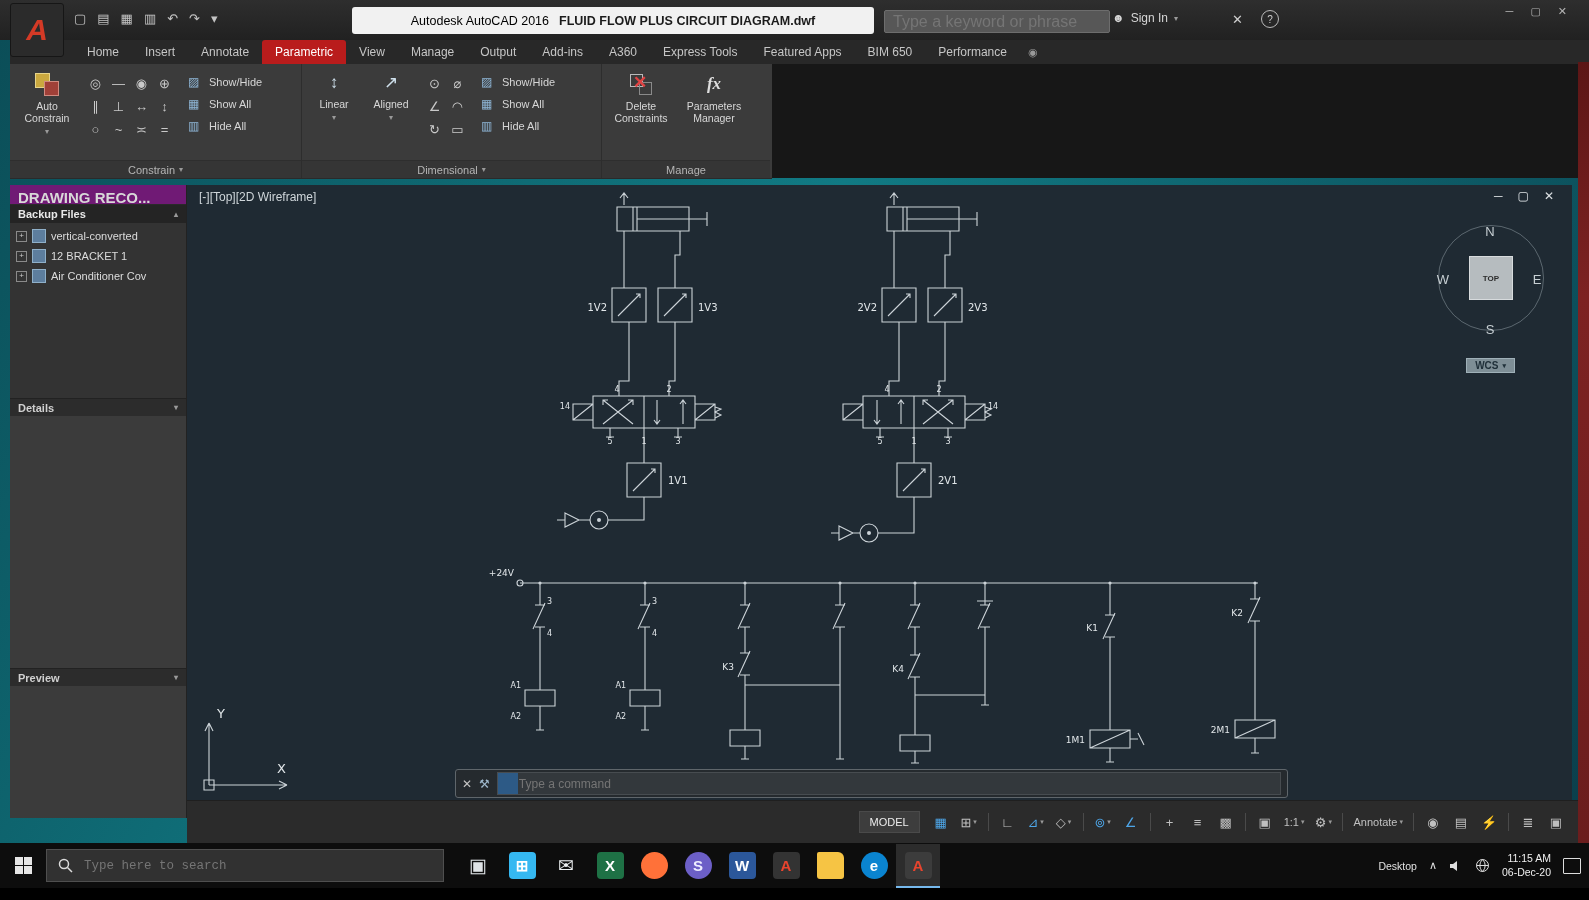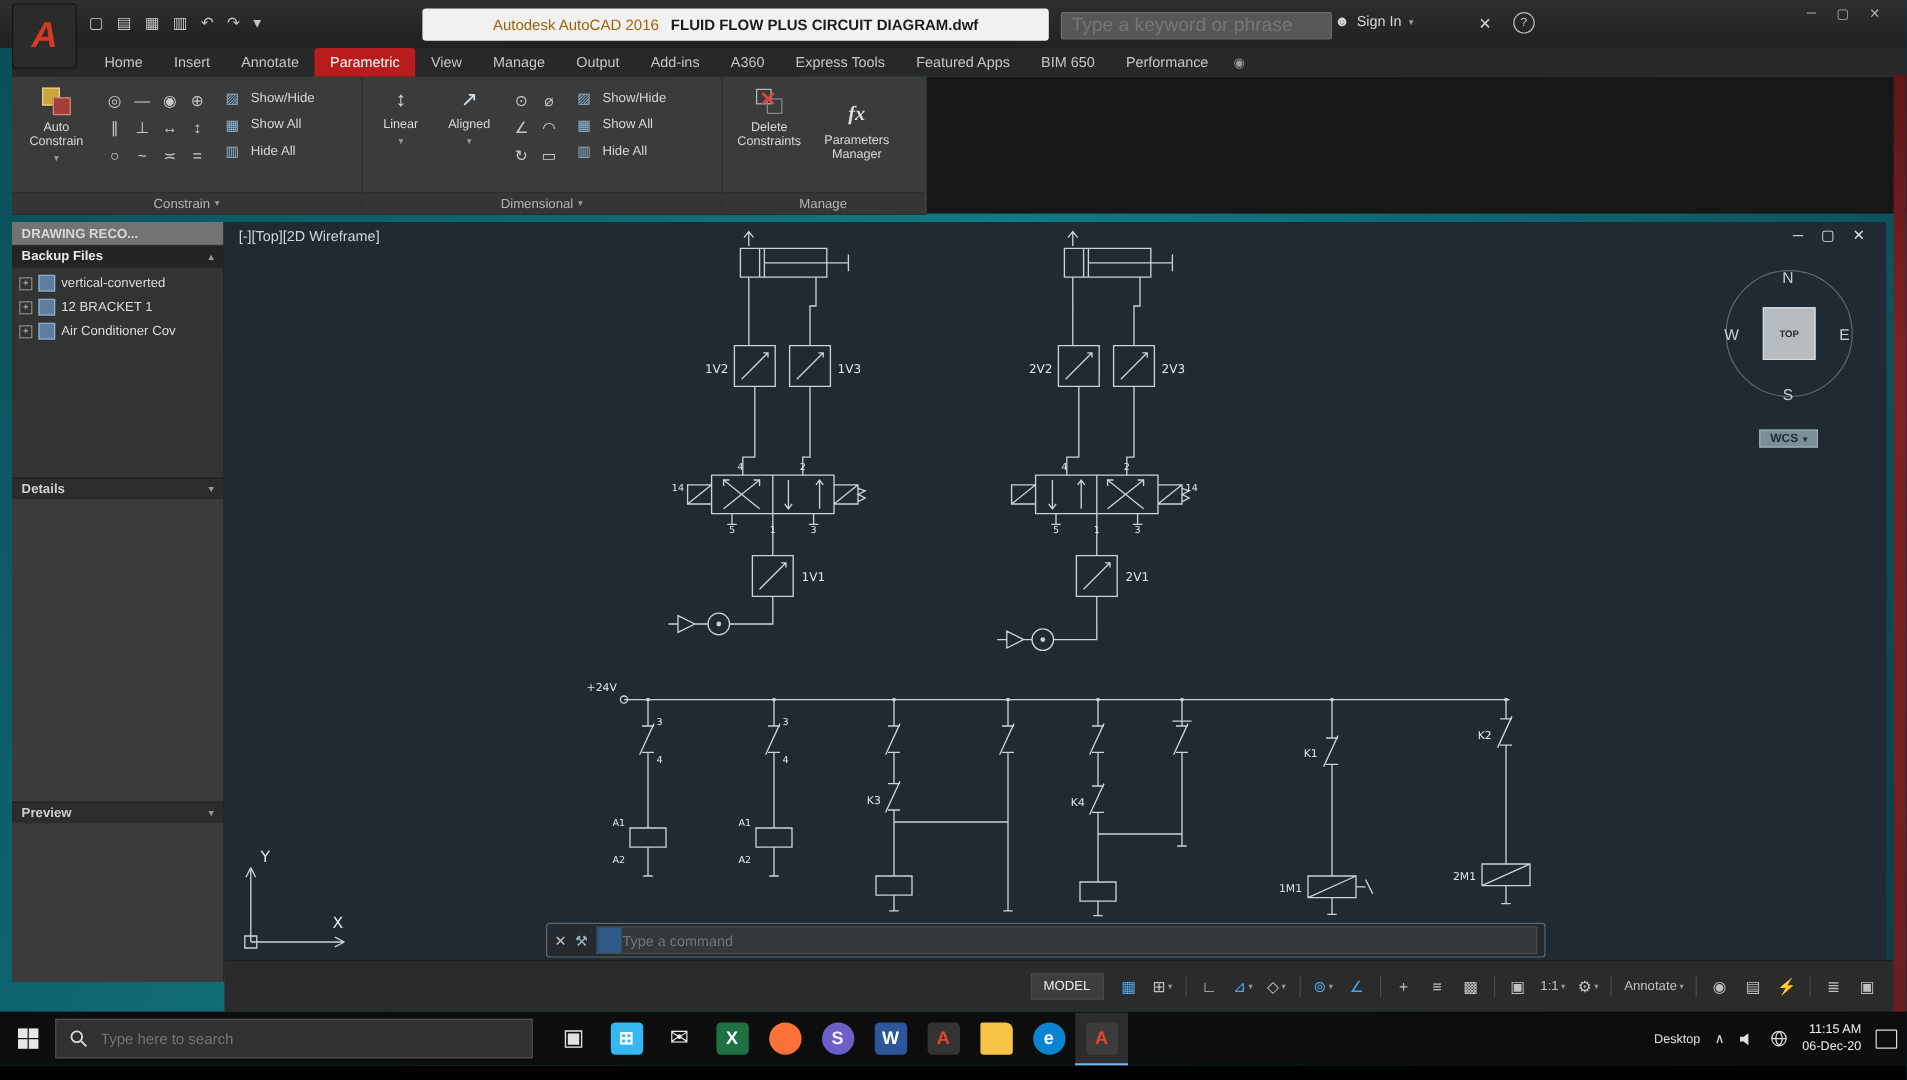"Autodesk AutoCAD 2016" .title-plate .app { color: #a16207 -> #000000 }
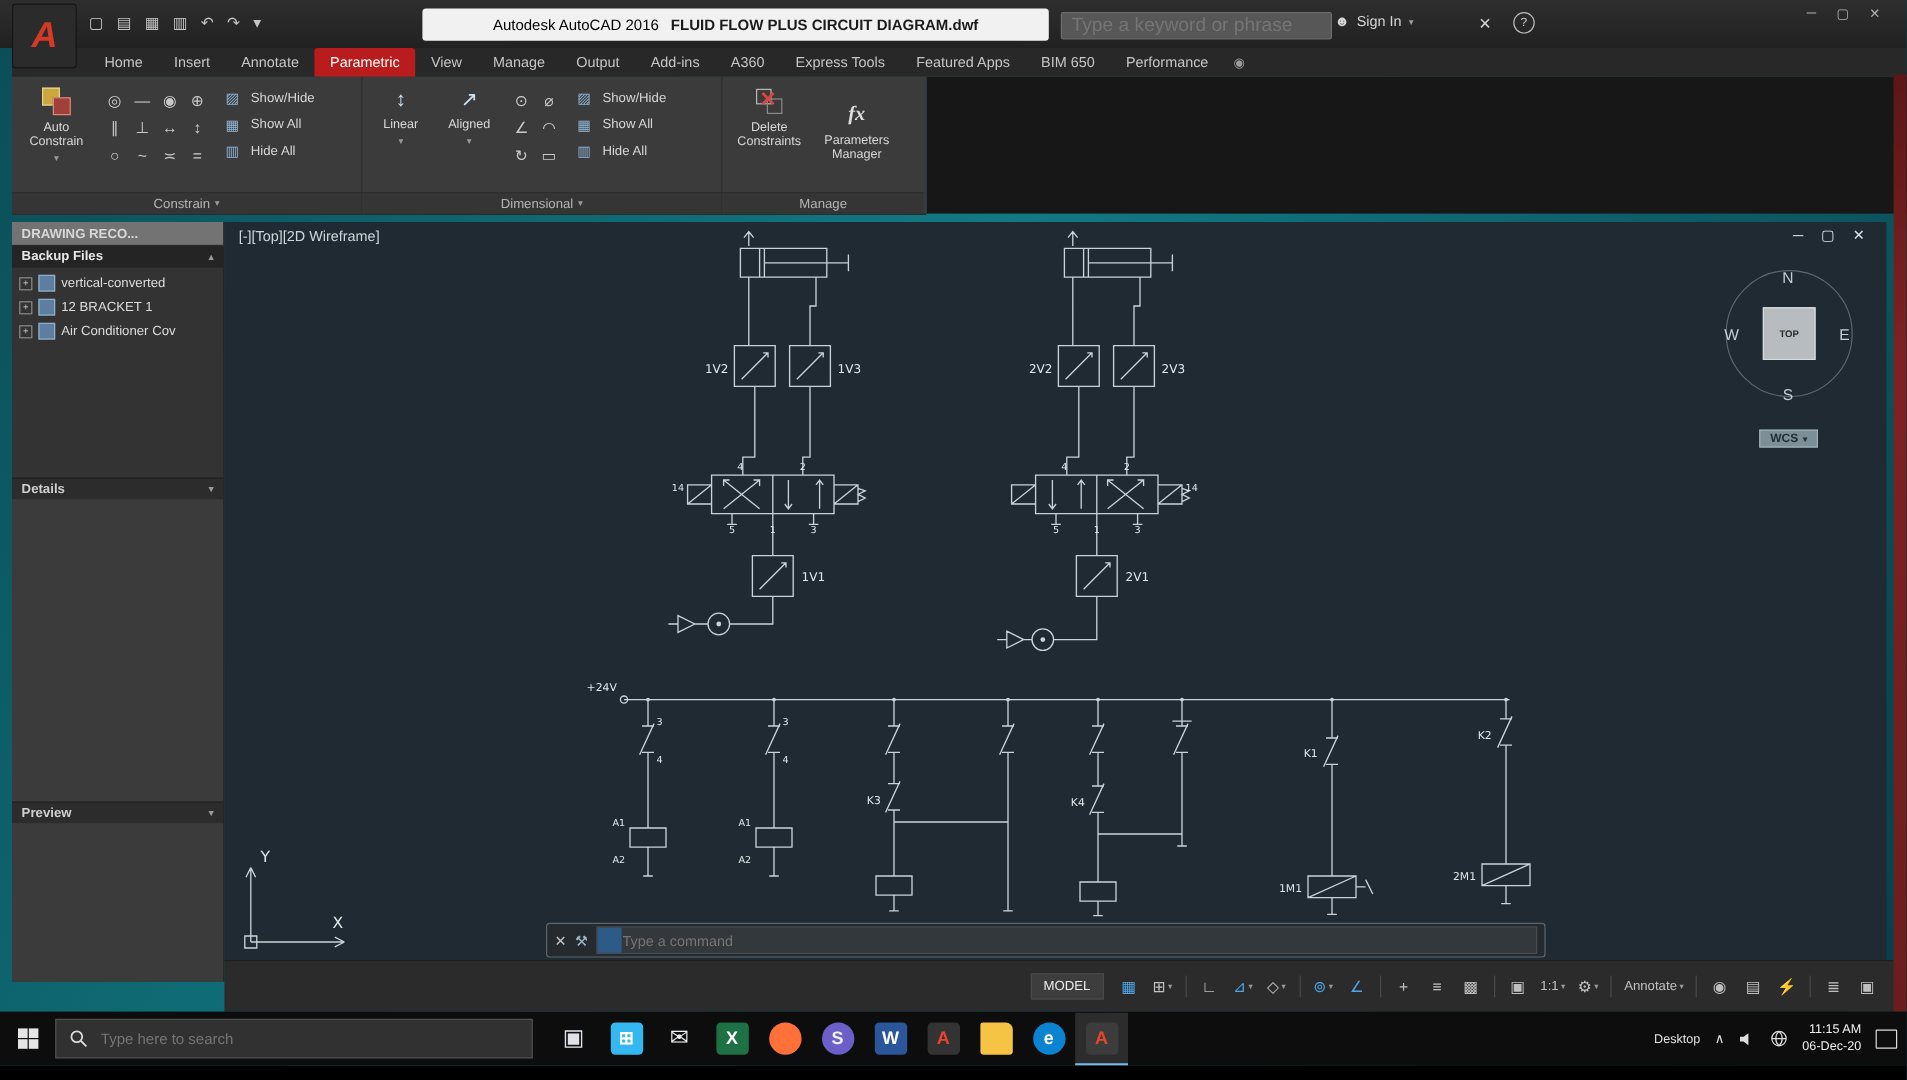"fx" .fx-ico { margin-top: 11px -> none }
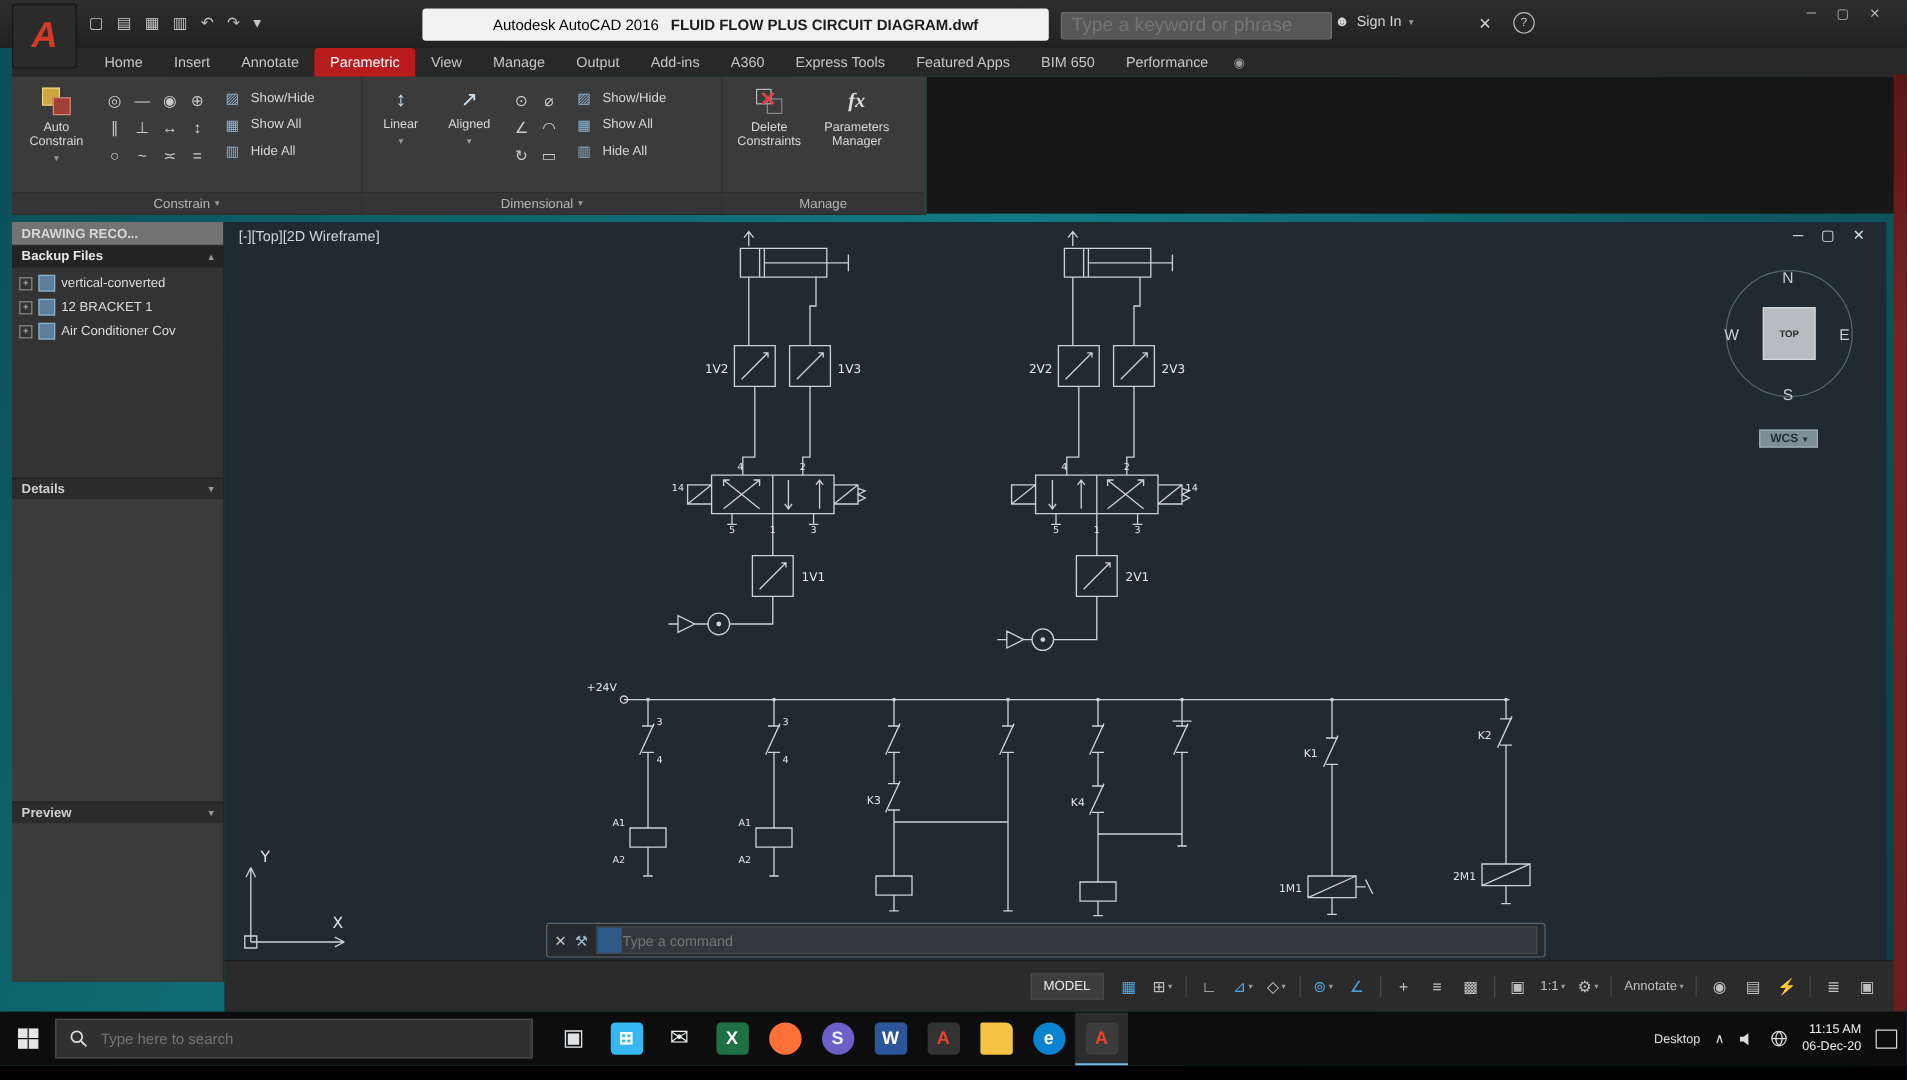"DRAWING RECO..." .pal-title { background: #737373 -> #701a75; font-size: 11px -> 15px }
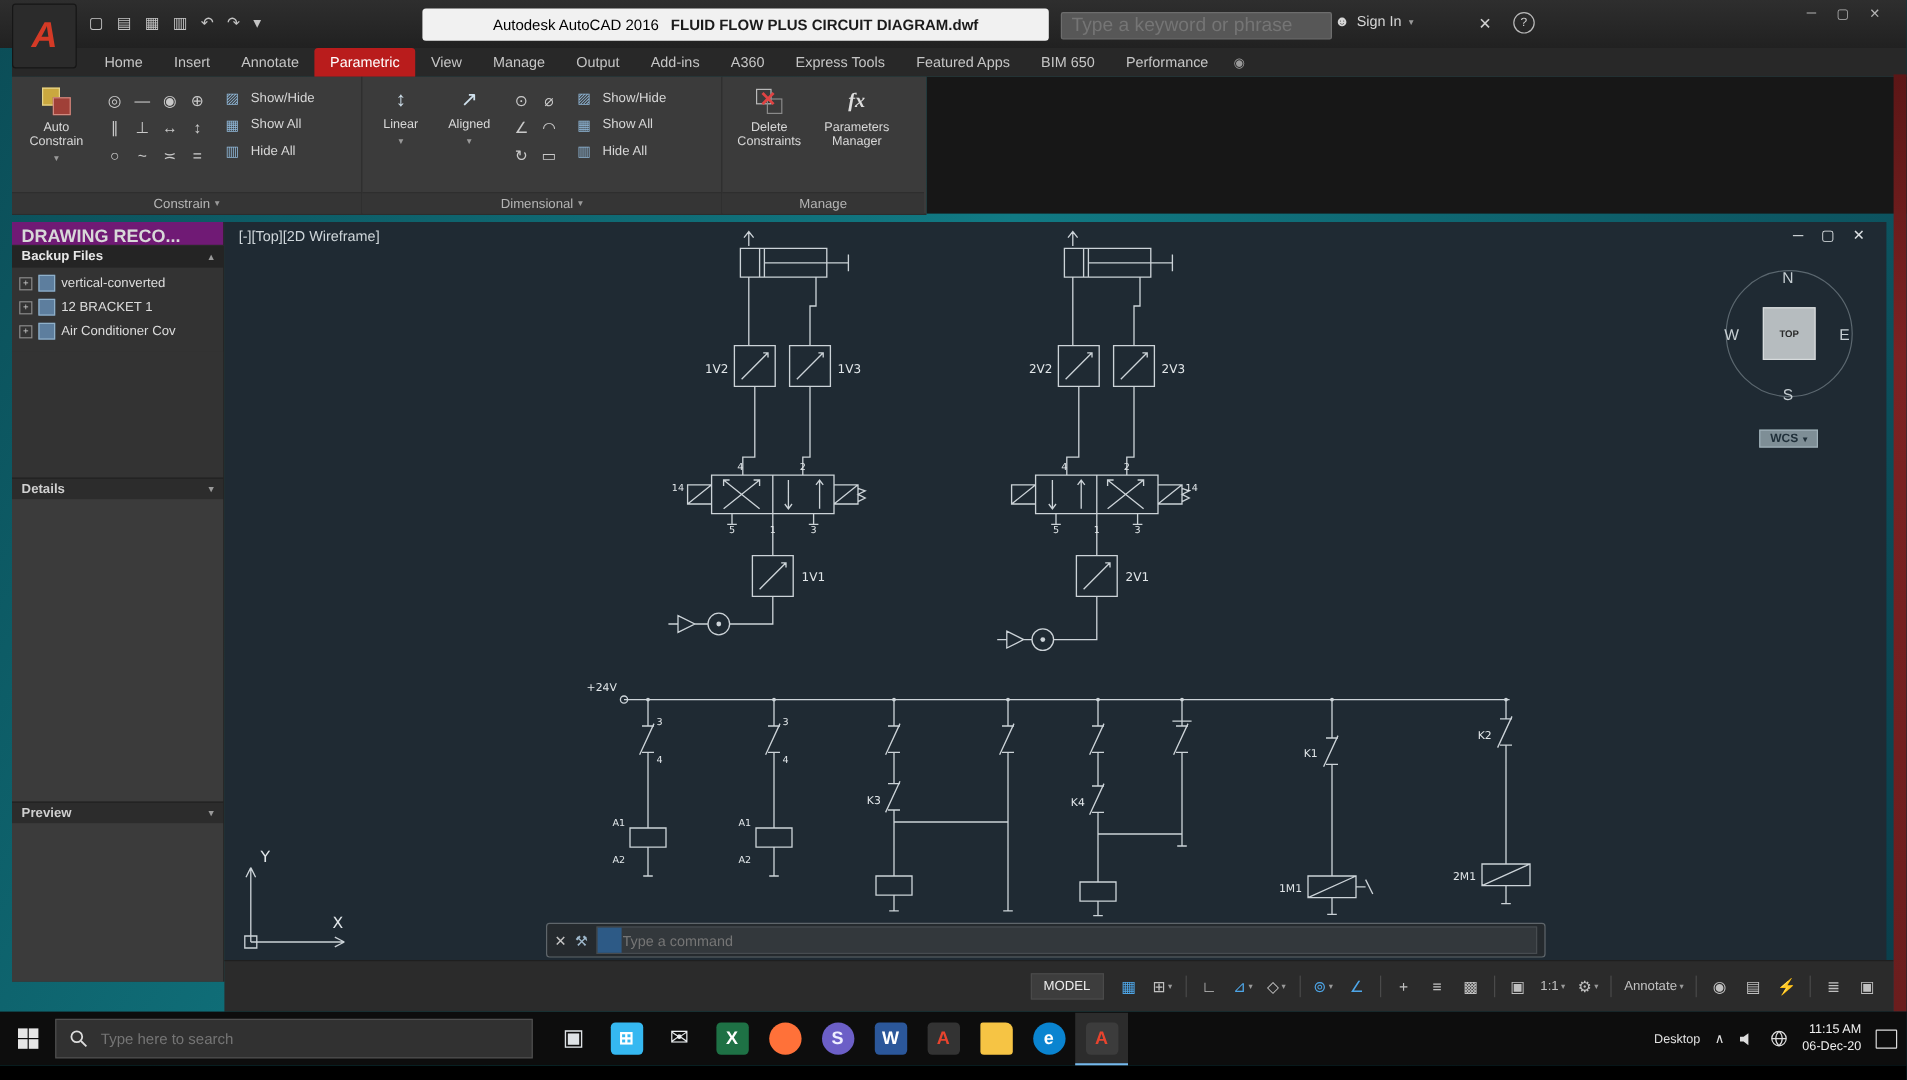"Type here to search" .search-bar input { font-family: Liberation Sans, sans-serif -> Liberation Mono, monospace }
